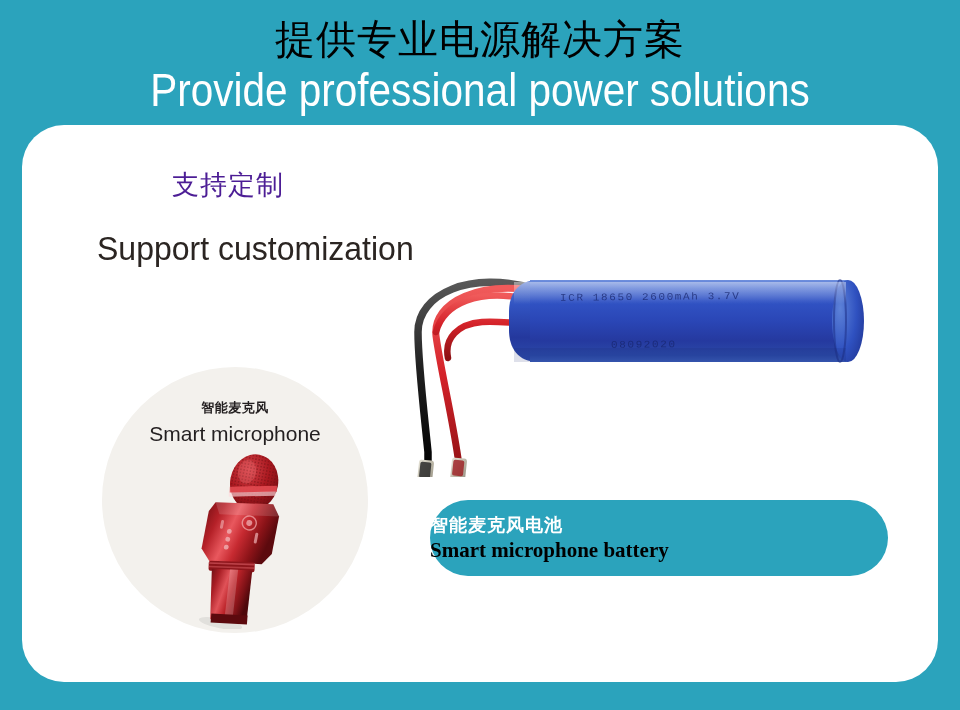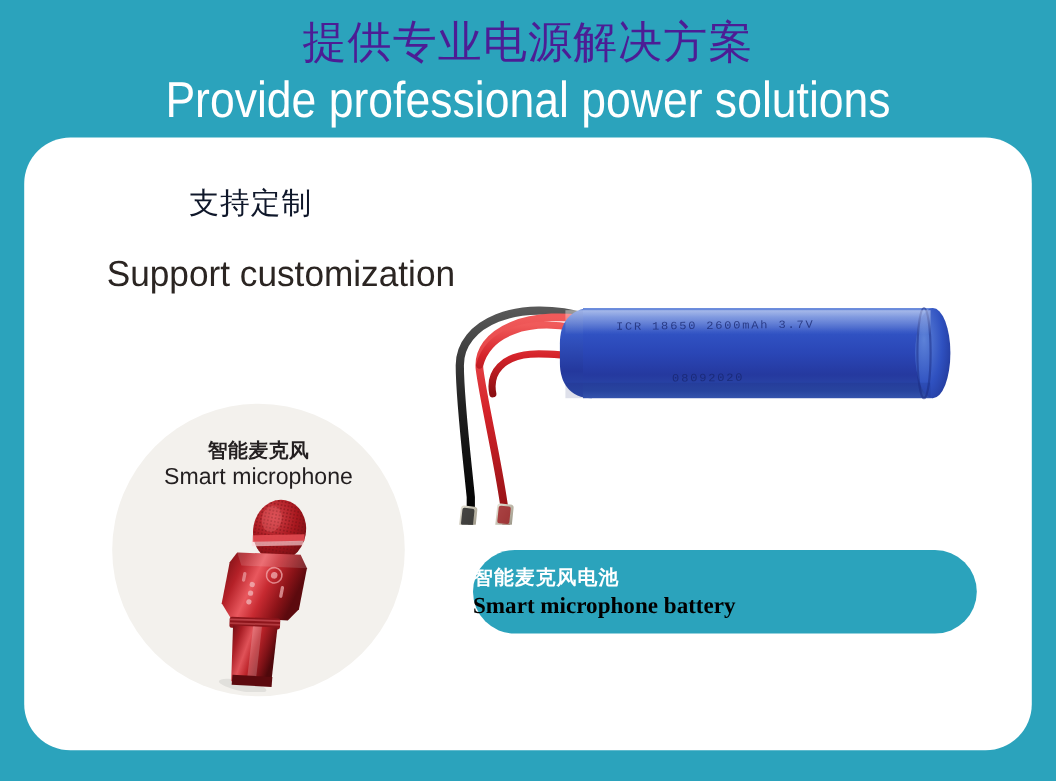"提供专业电源解决方案" #header-cn { color: #4c1d95 -> #000000 }
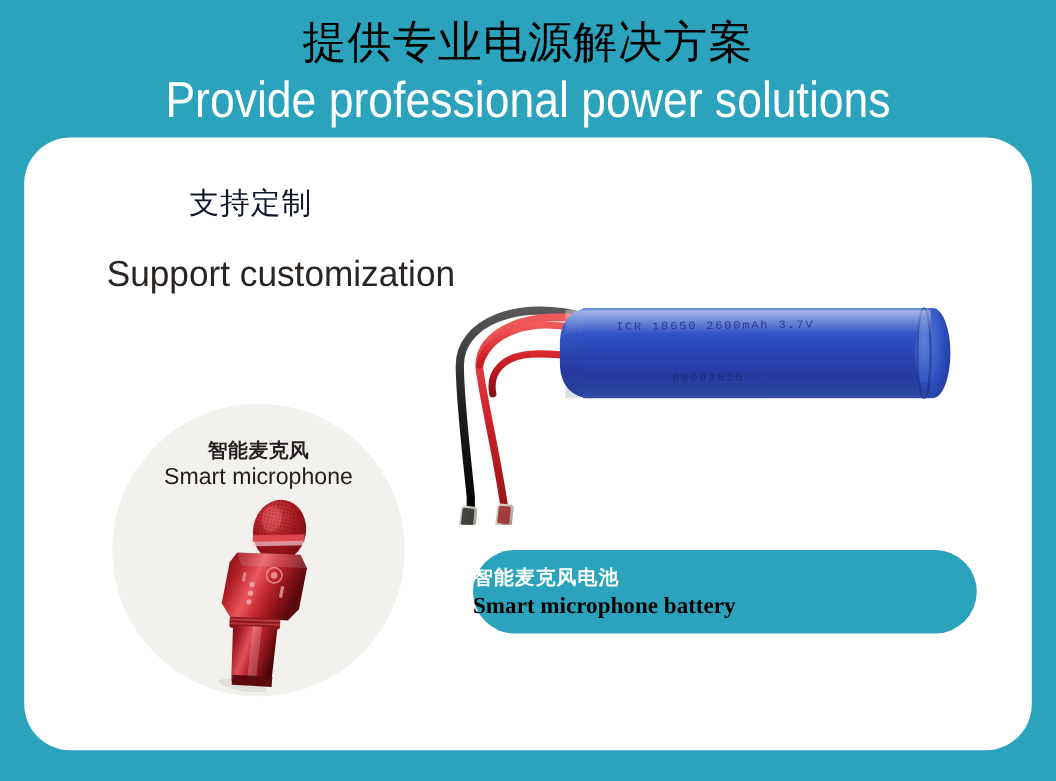"支持定制" #cust-cn { color: #0f172a -> #4c1d95 }
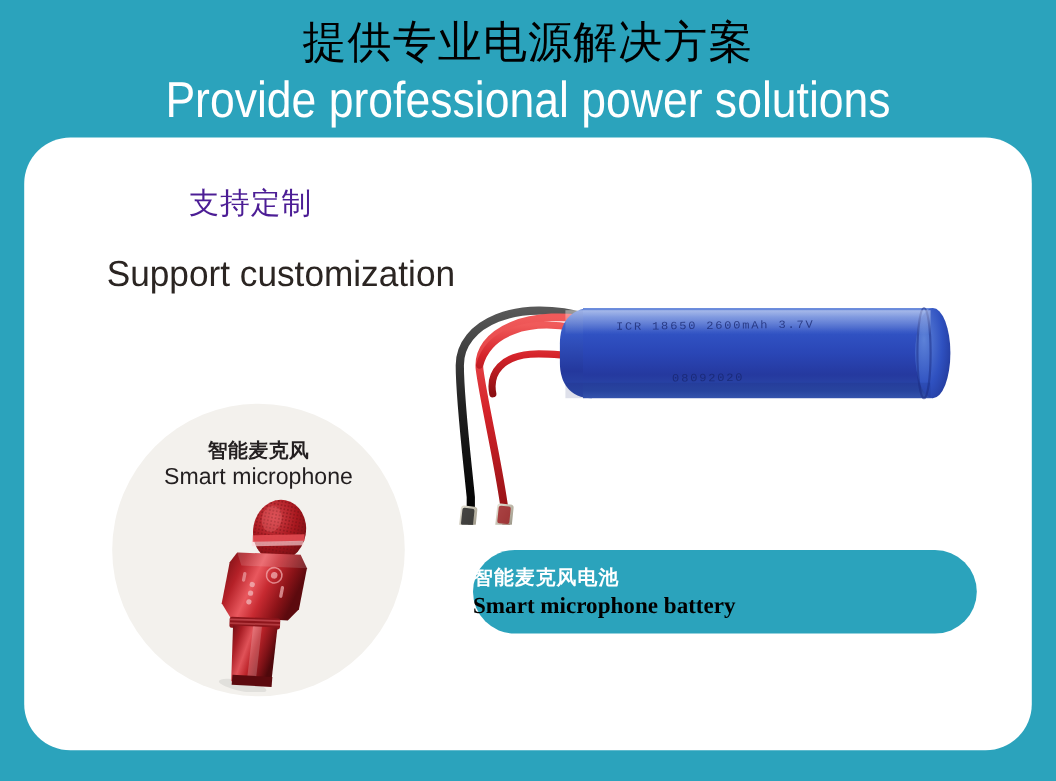"智能麦克风" #mic-cn { font-family: Liberation Sans, sans-serif -> Liberation Mono, monospace; font-size: 18px -> 13px }
